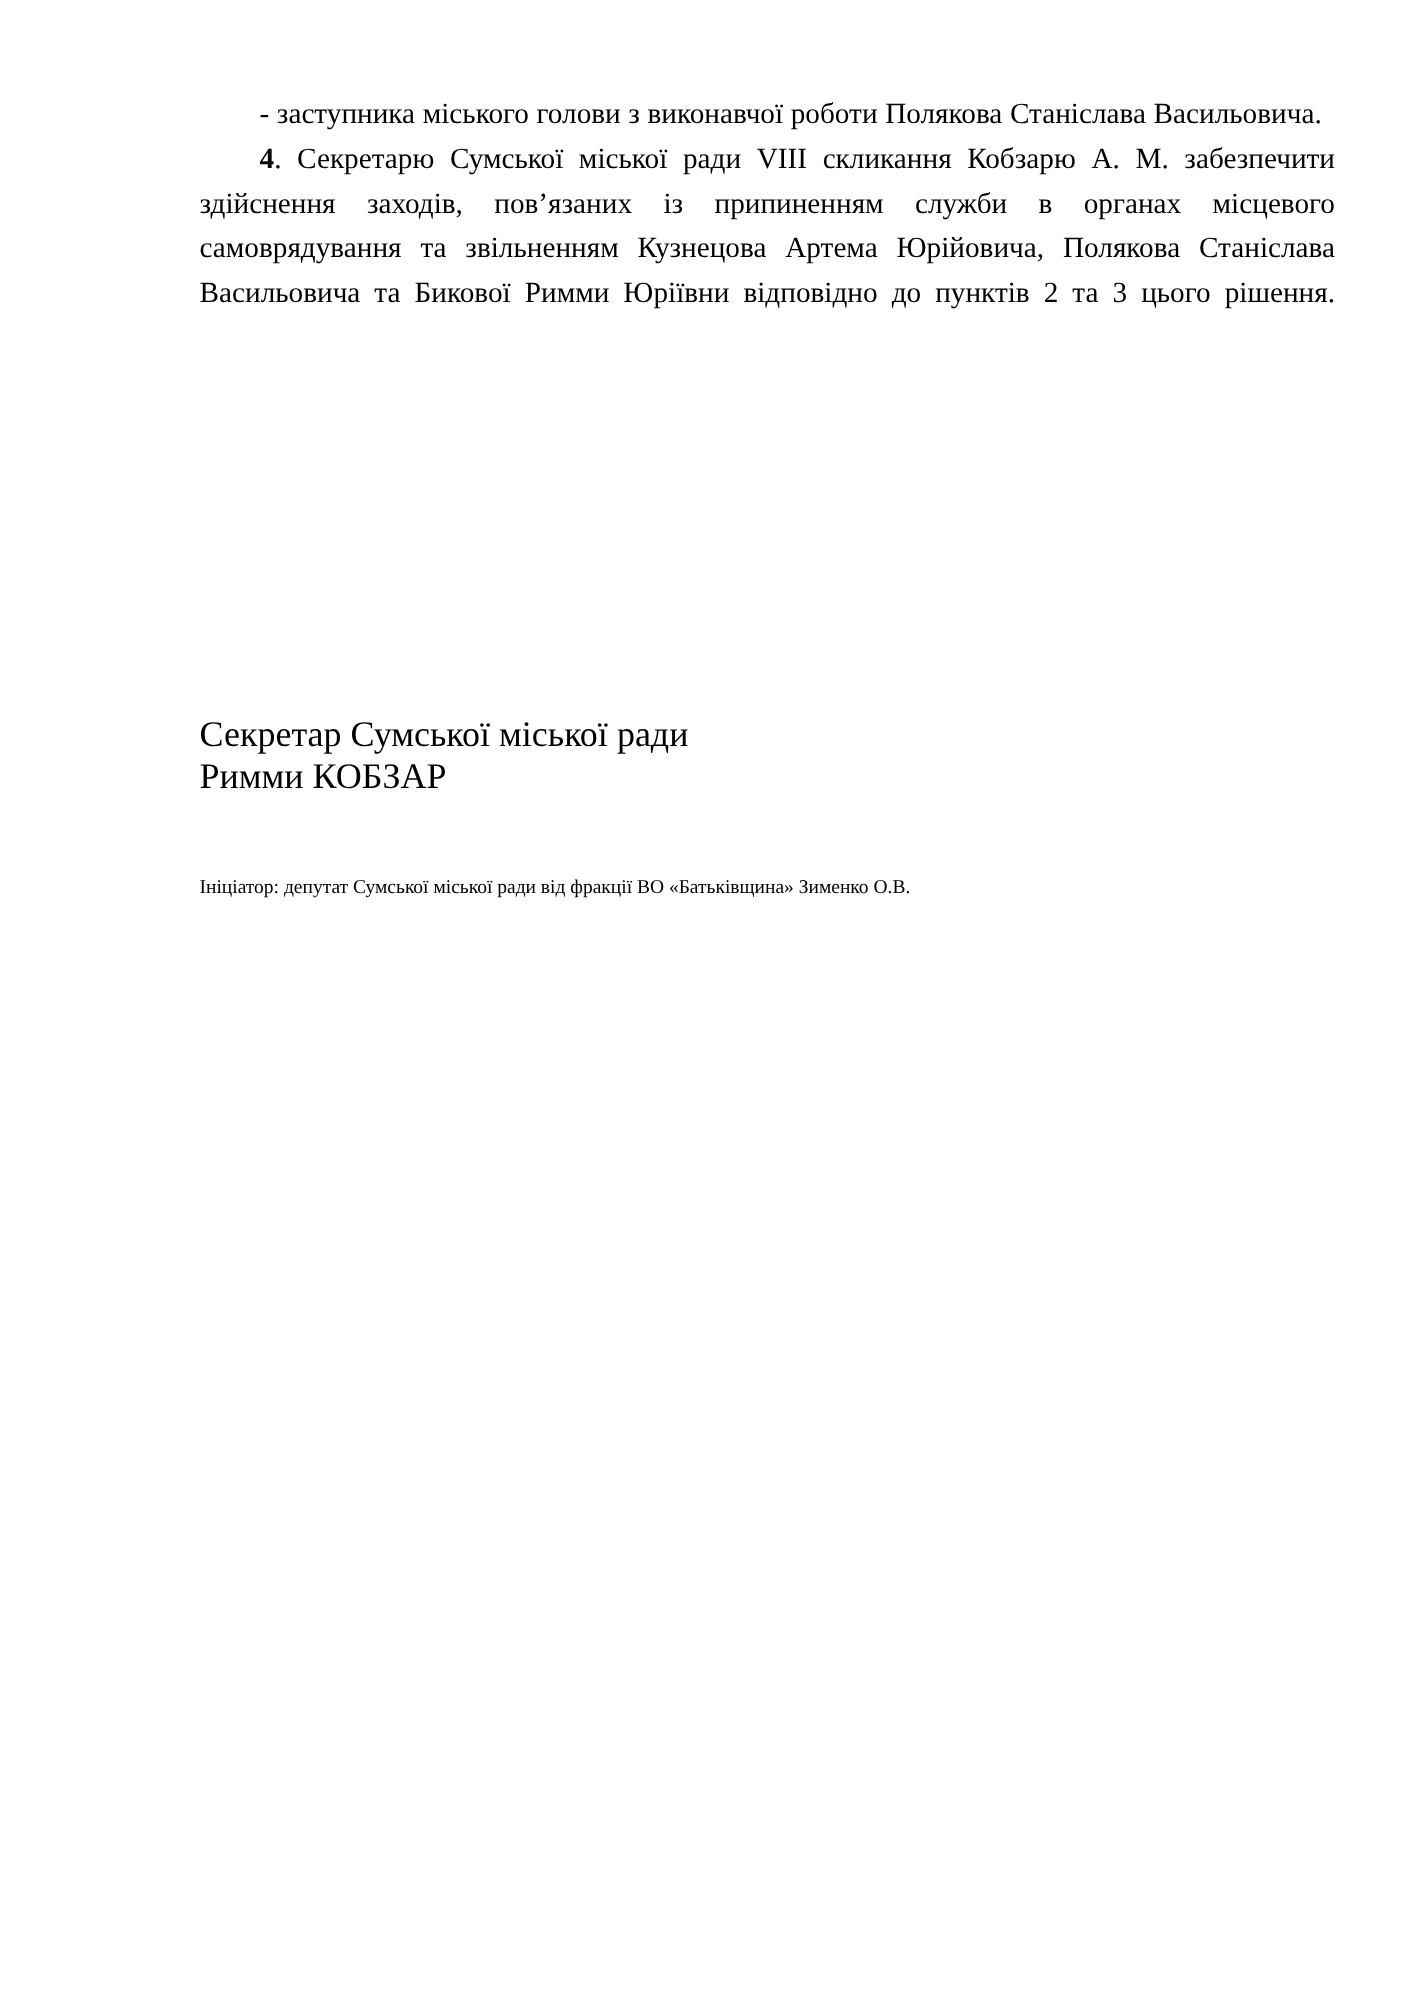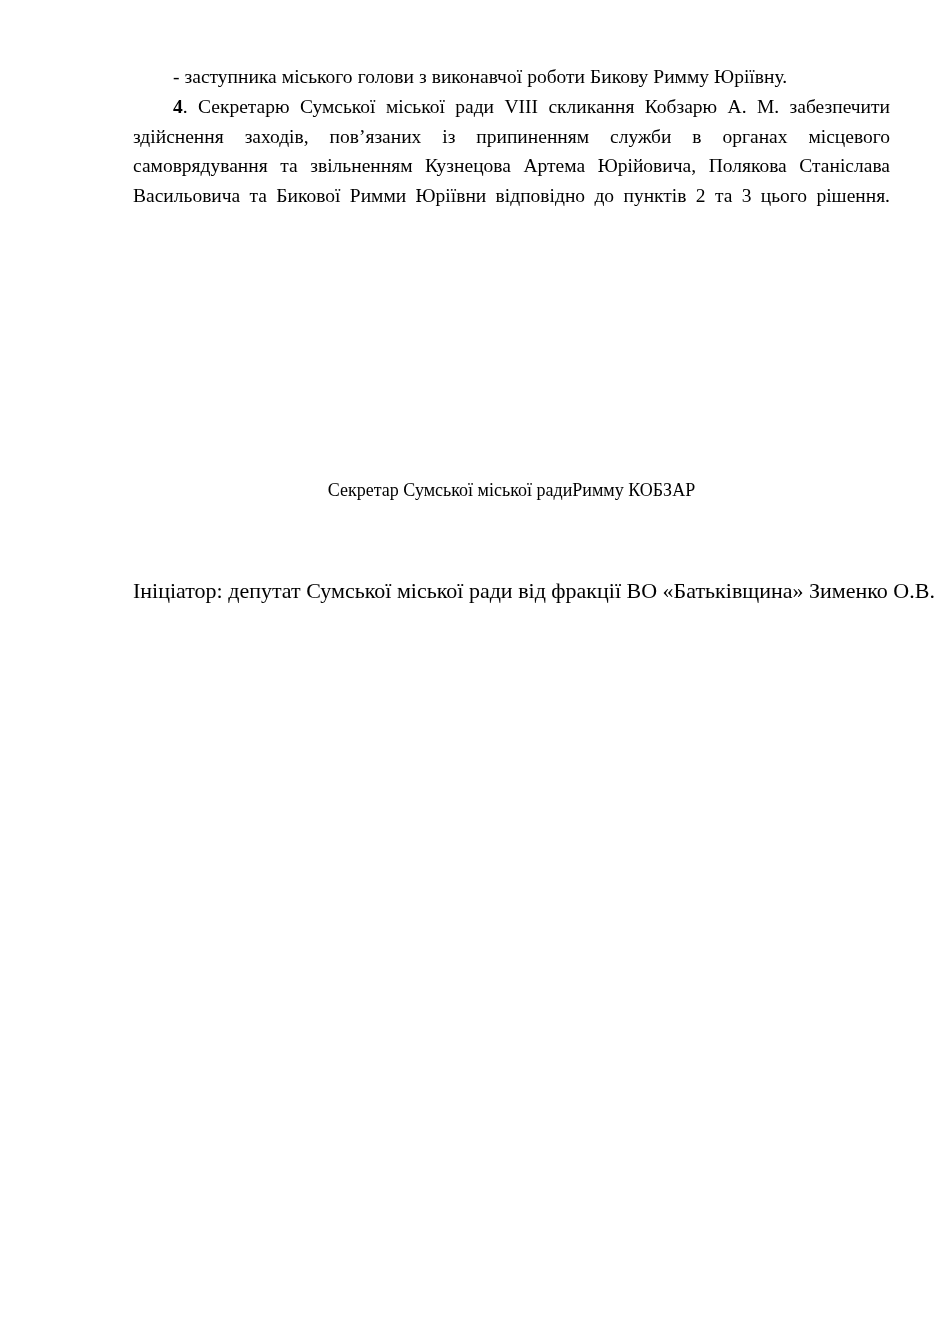"- заступника міського голови з" p.para { html: none -> <p><span>- заступника міського голови з виконавчої роботи Полякова Станіслава Васильовича.</span></p> }
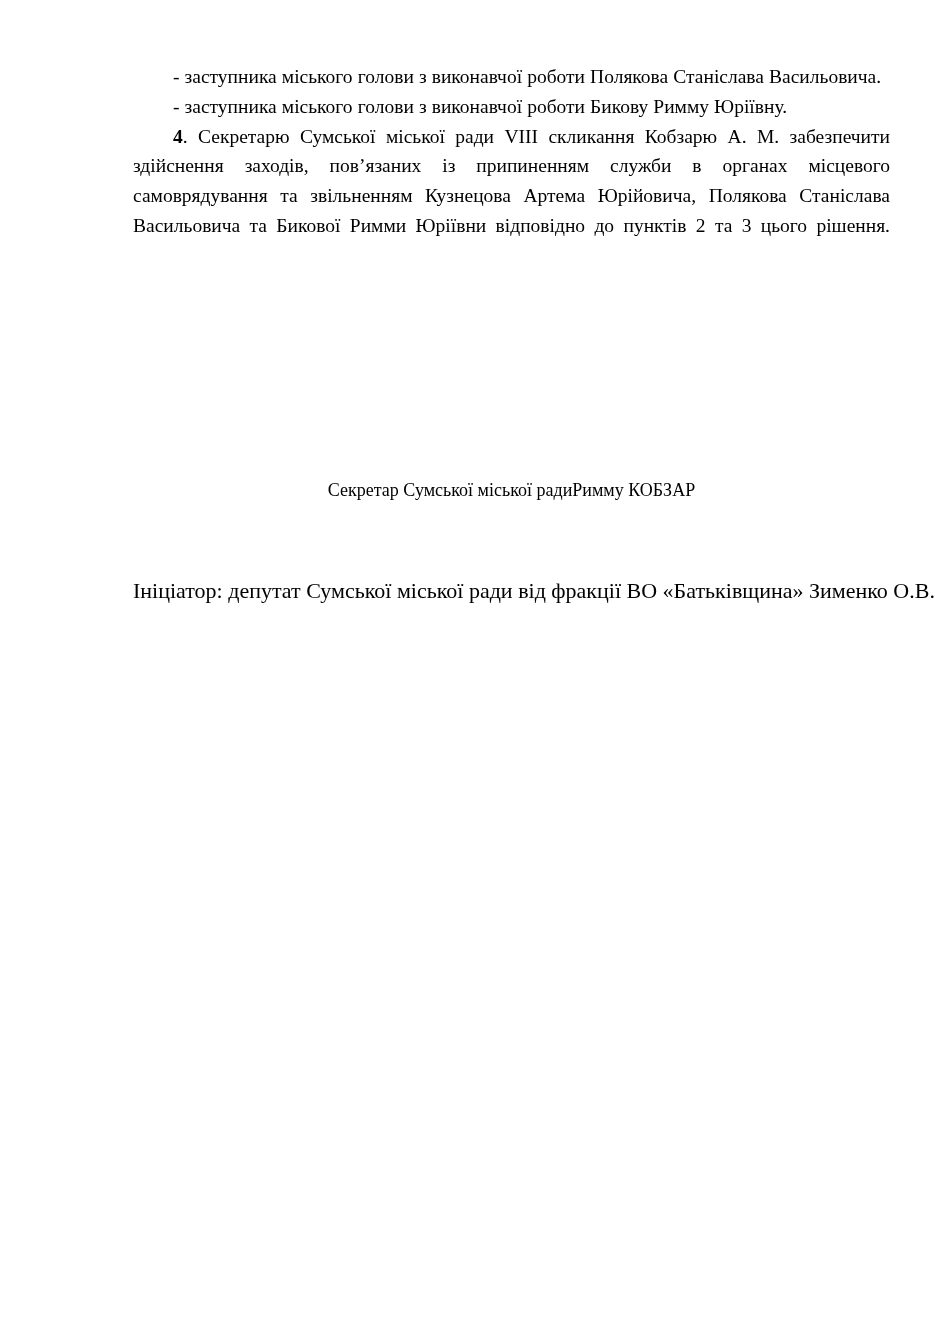"- заступника міського голови з виконавчої роботи Бикову" p.para { html: <p><span>- заступника міського голови з виконавчої роботи Бикову Римму Юріївну.</span></p> -> none }
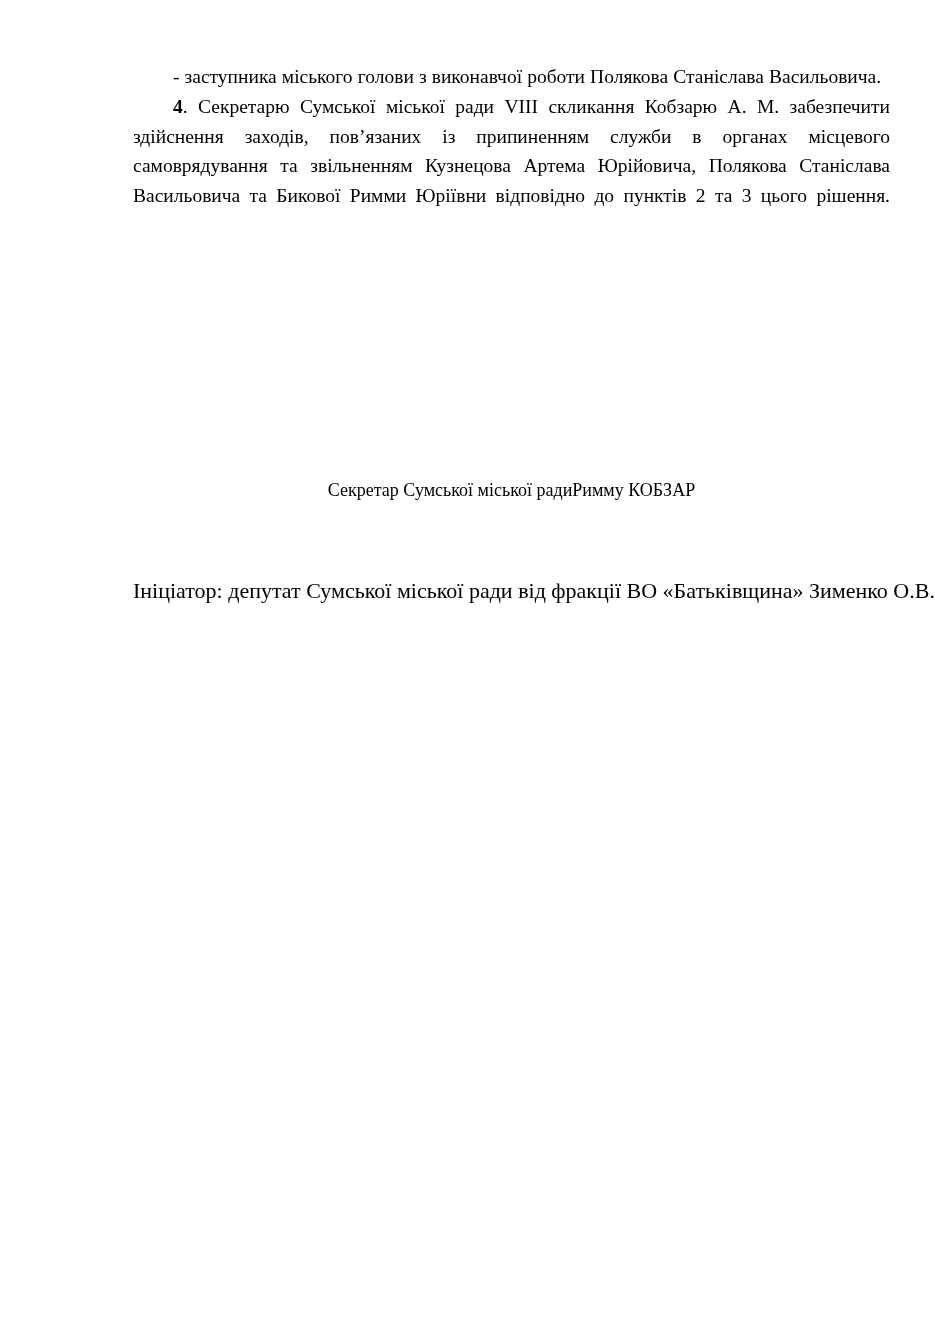"Секретар Сумської міської ради" .signature-row { flex-direction: none -> column; font-size: 18px -> 24px; justify-content: center -> flex-start }
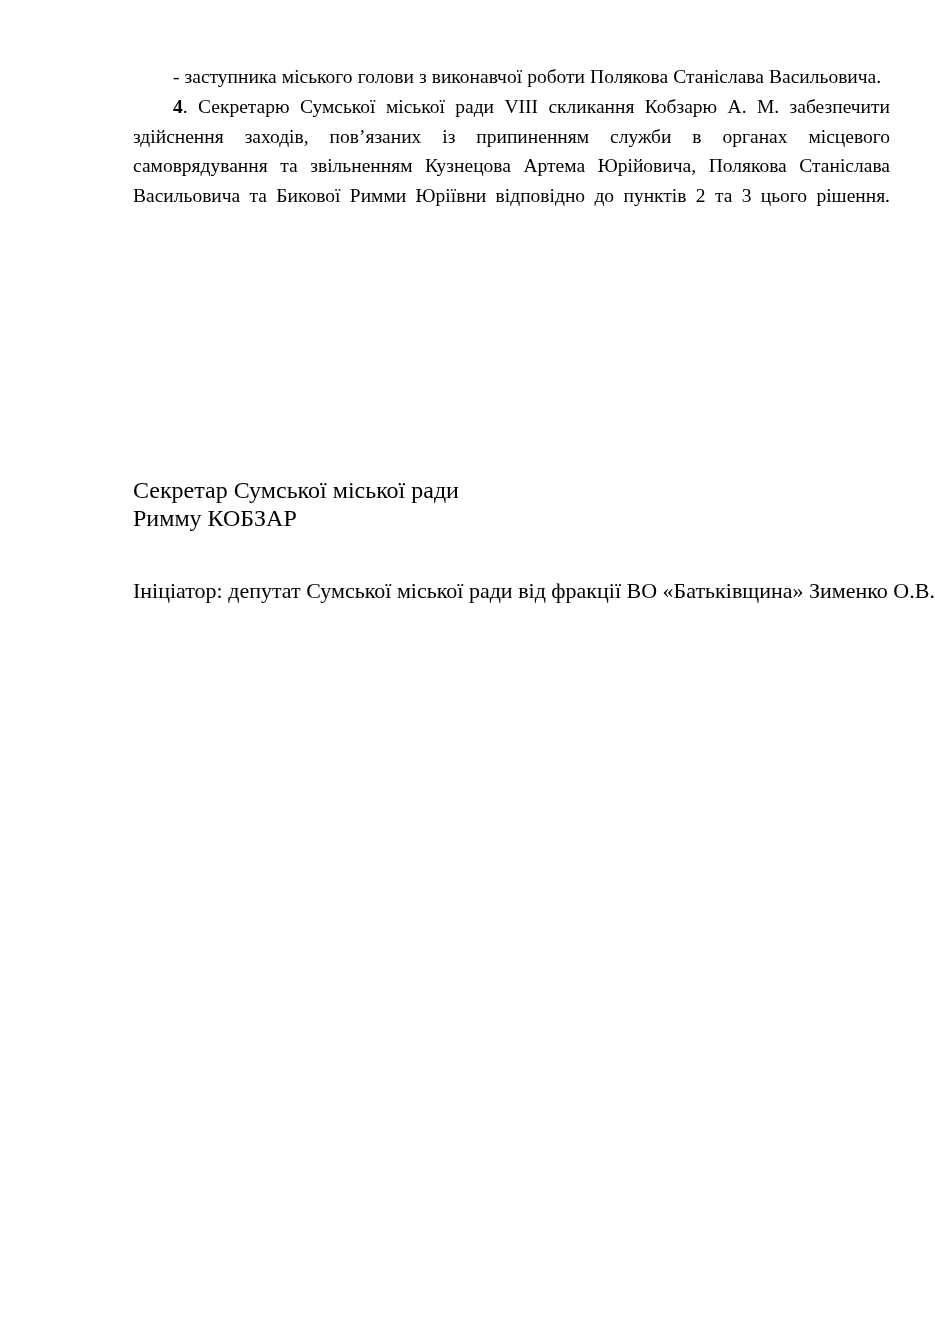"Римму КОБЗАР" div.signature-right { text: Римму -> Римми }
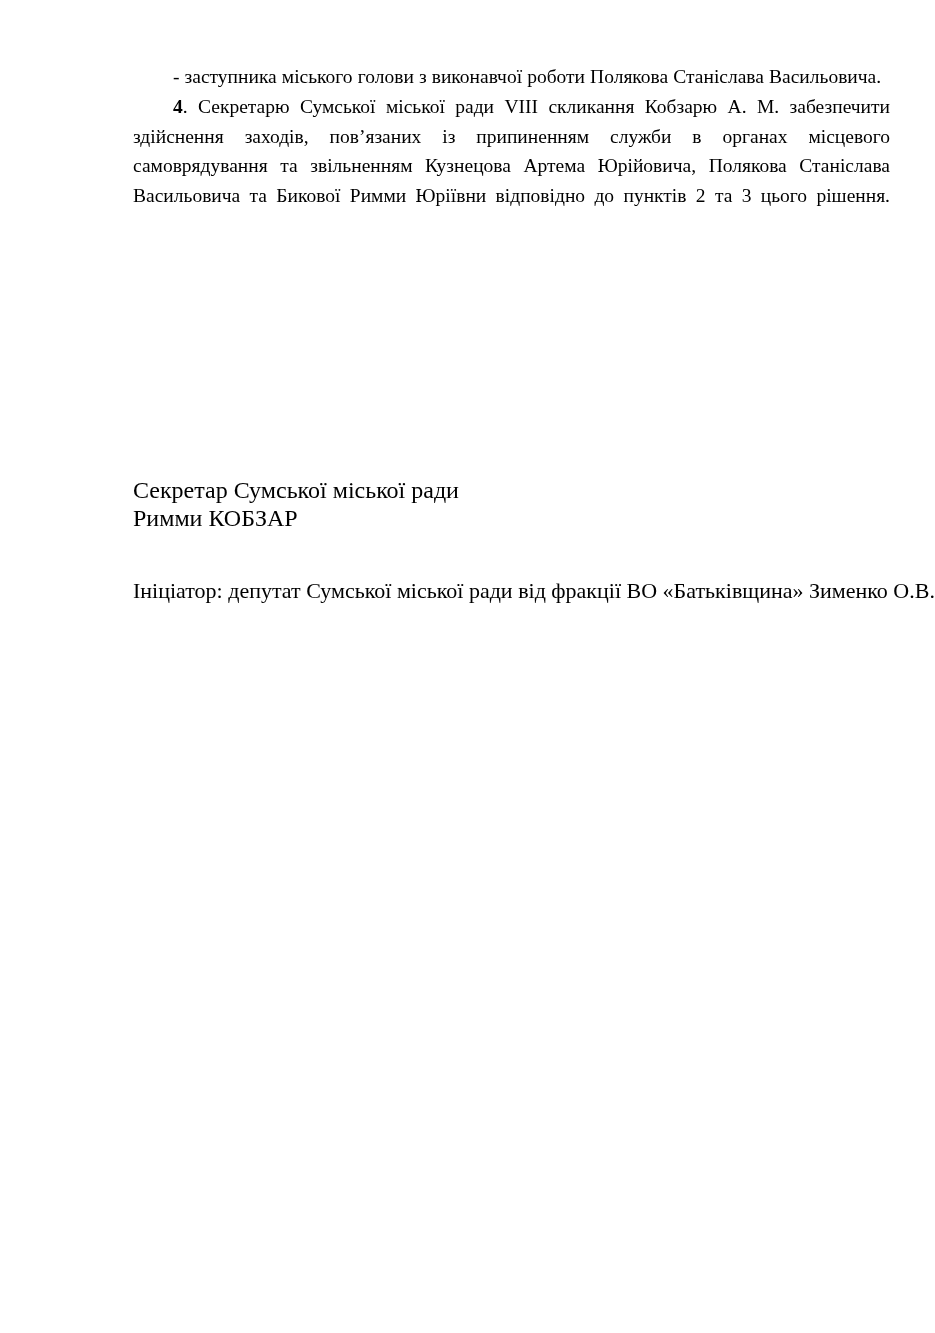"Ініціатор: депутат Сумської міської ради" .initiator { font-size: 22px -> 13px }
